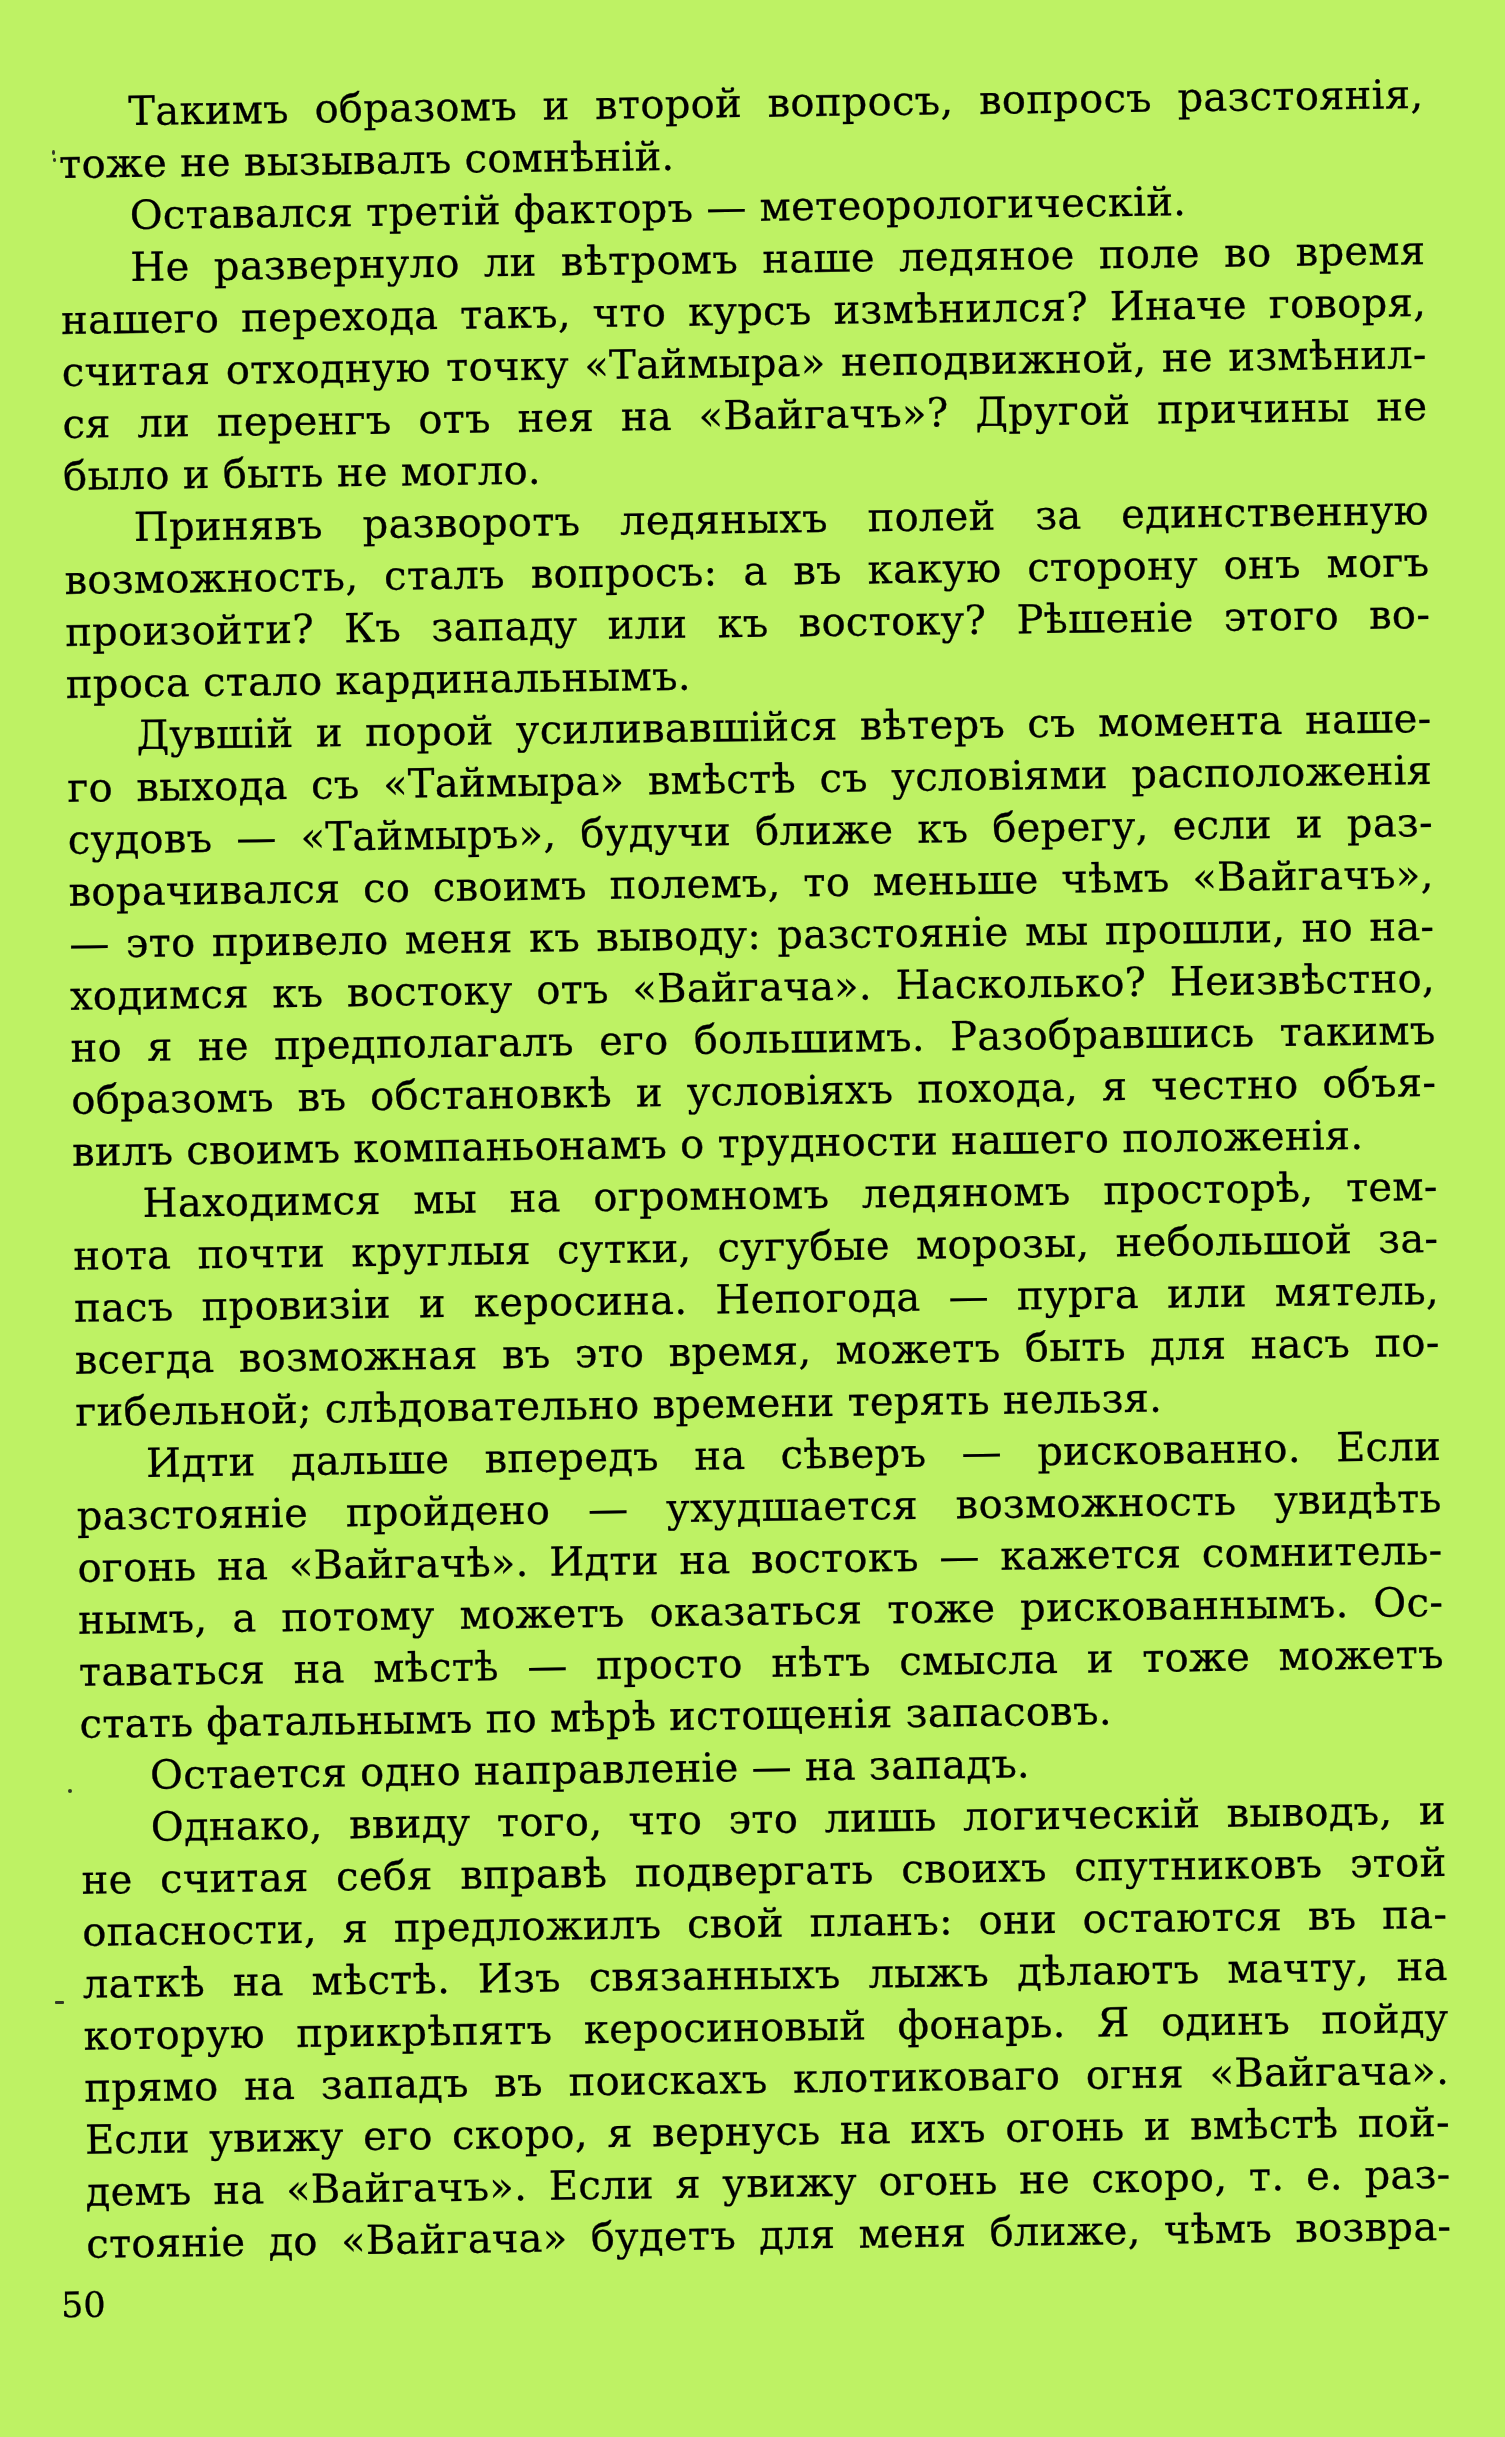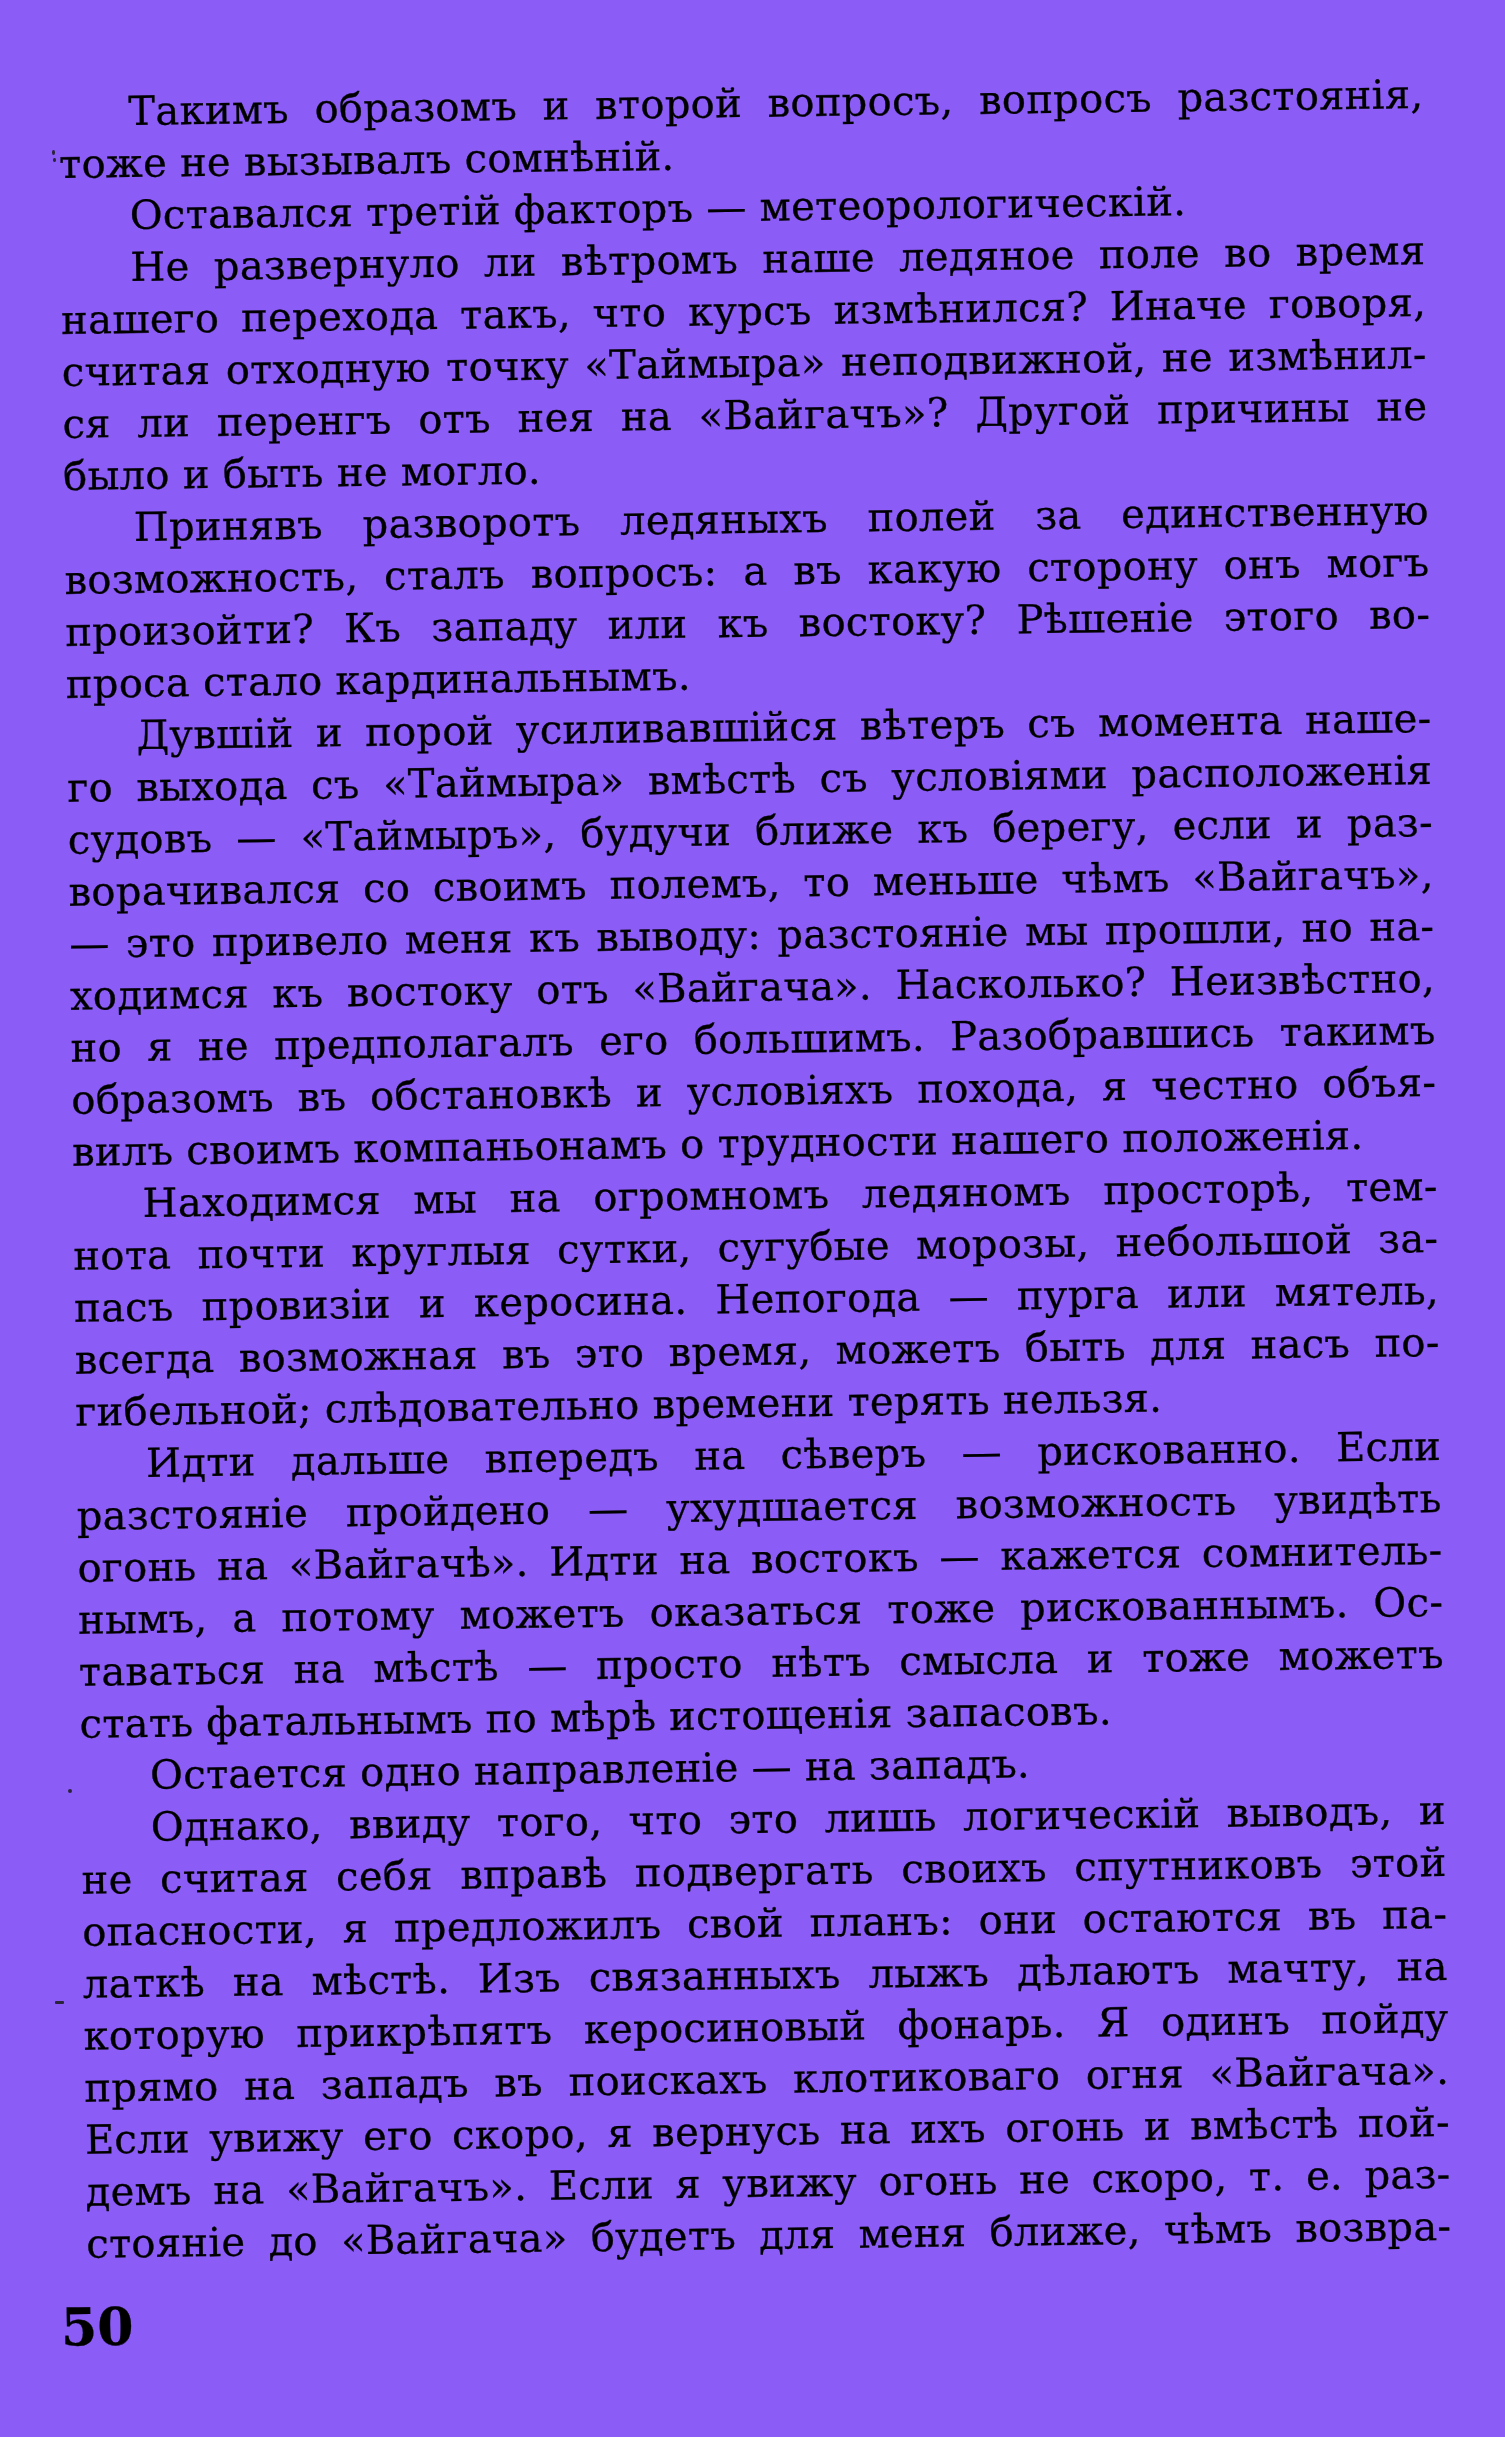"Такимъ образомъ и второй вопросъ," .page { background: #8b5cf6 -> #bef264 }
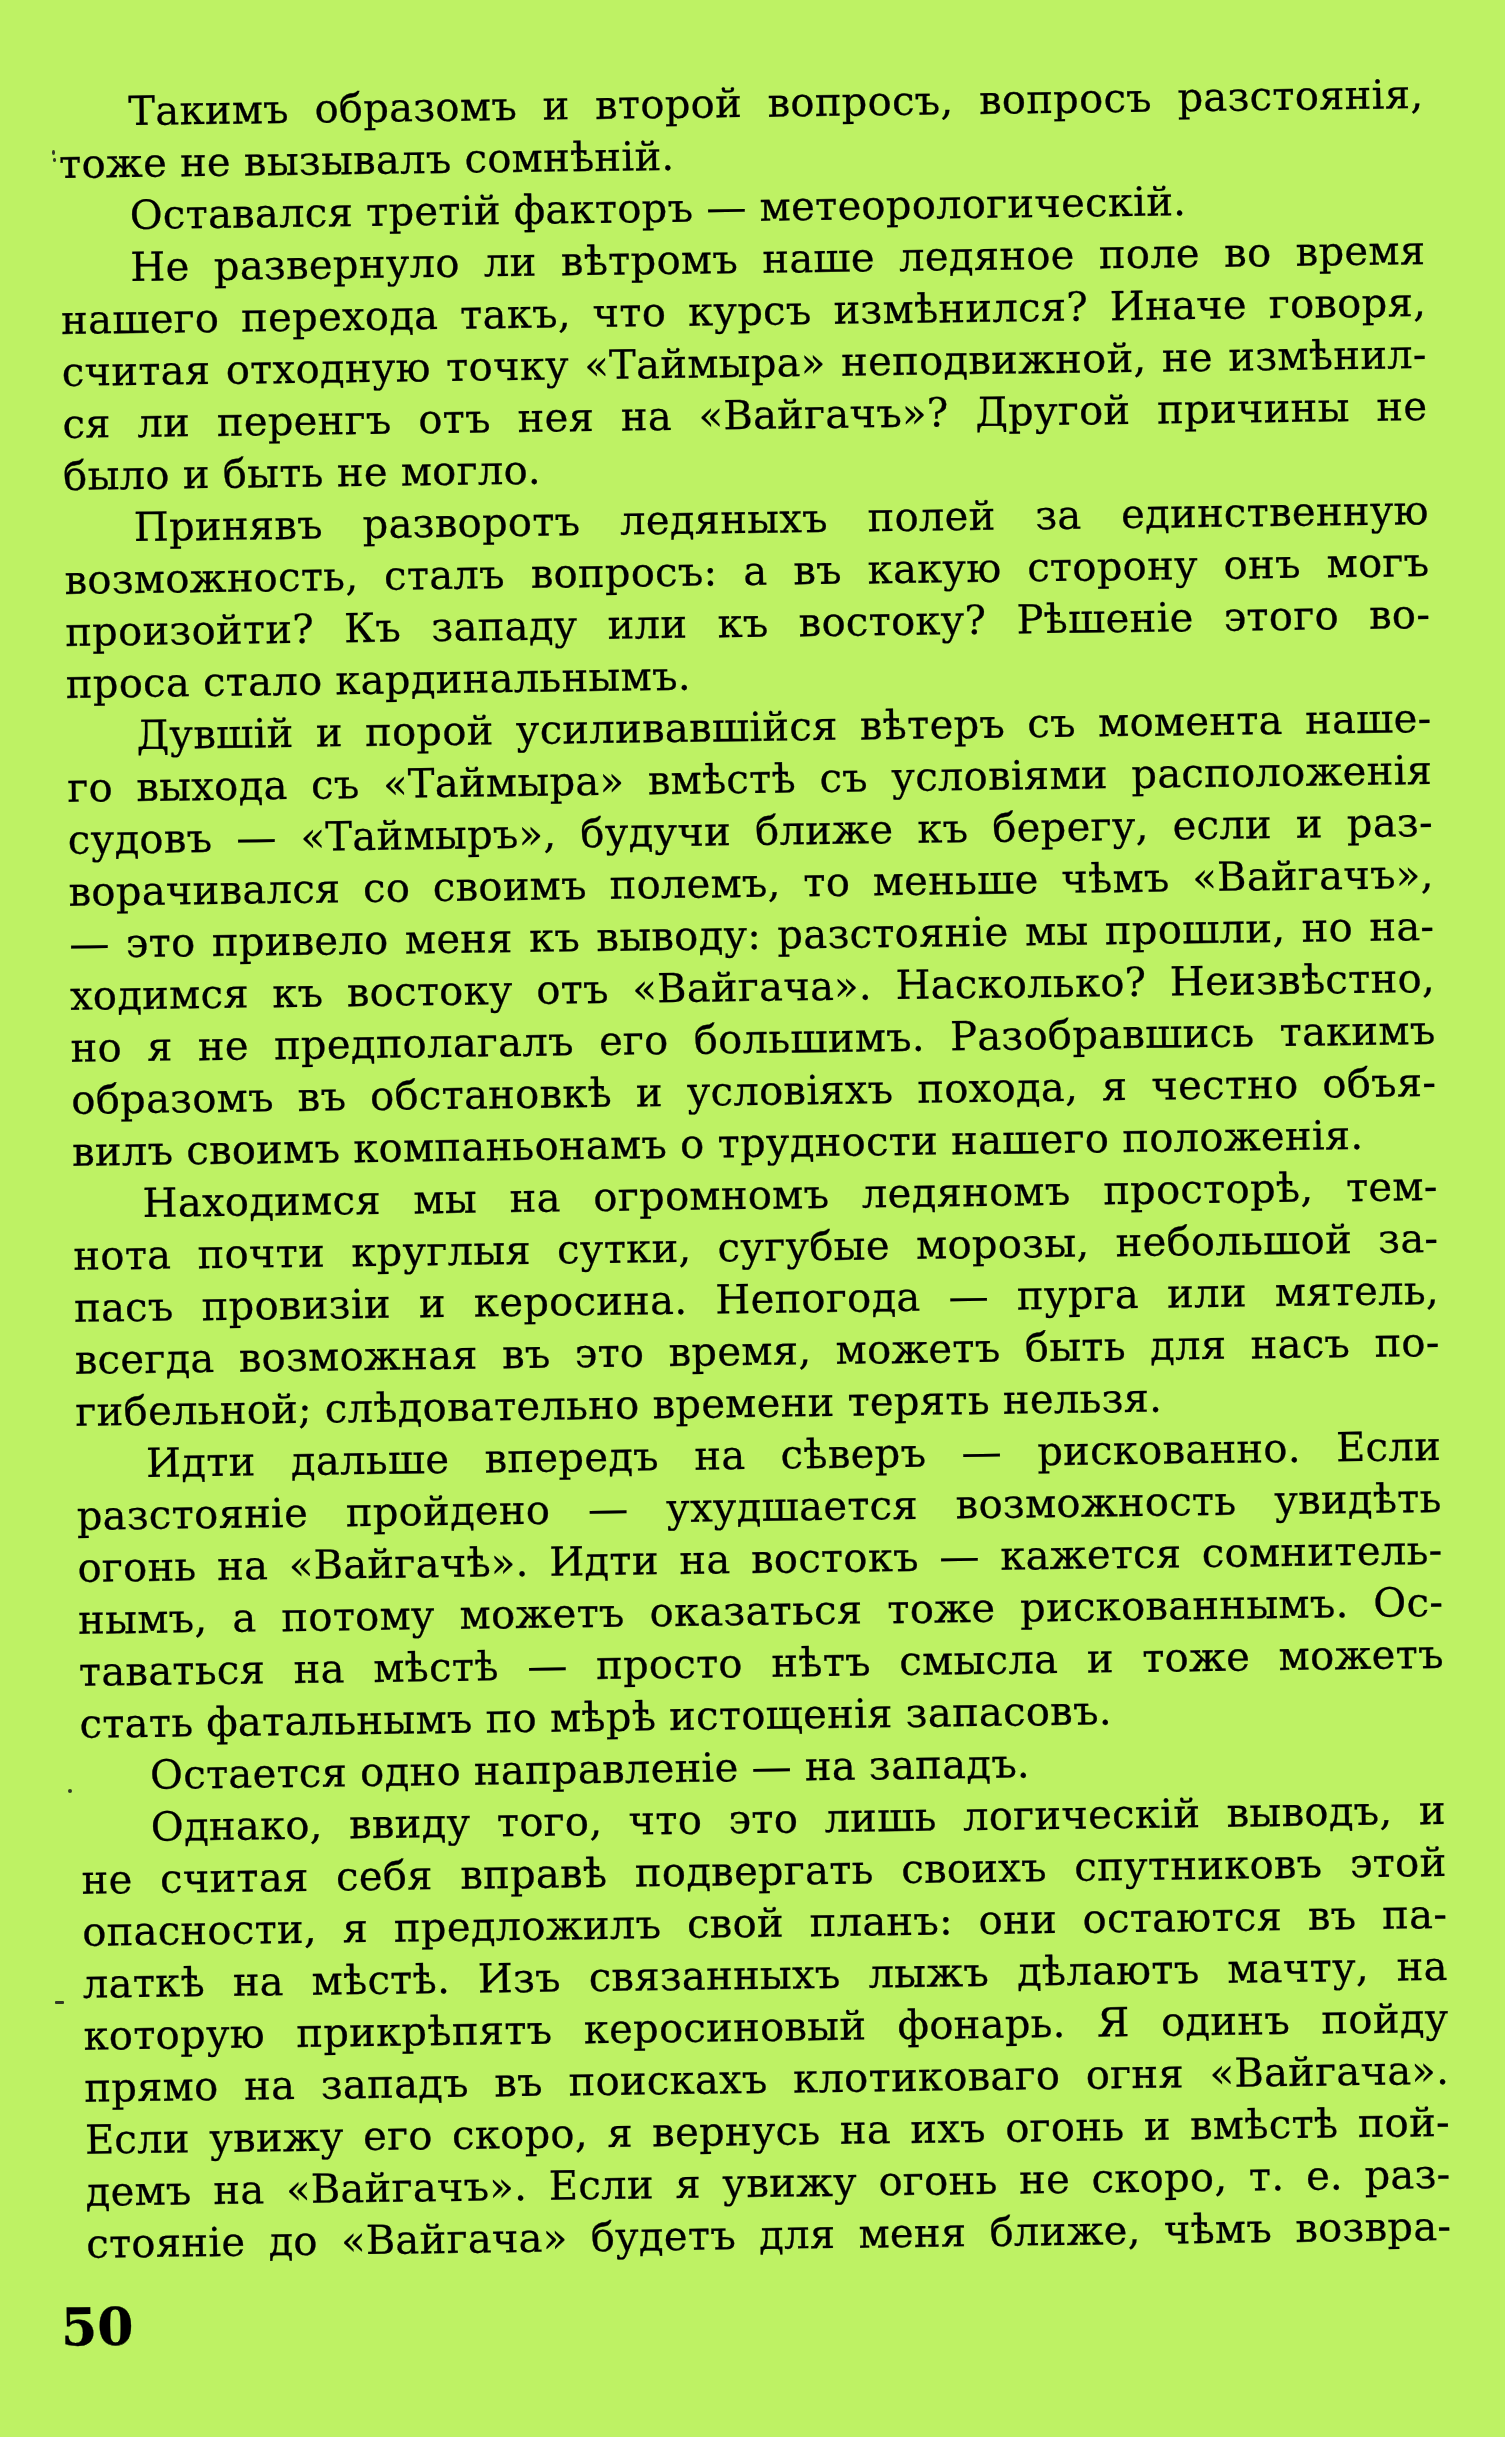"50" .page-number { font-size: 52px -> 35px; font-weight: bold -> normal; margin-top: 13px -> none }
